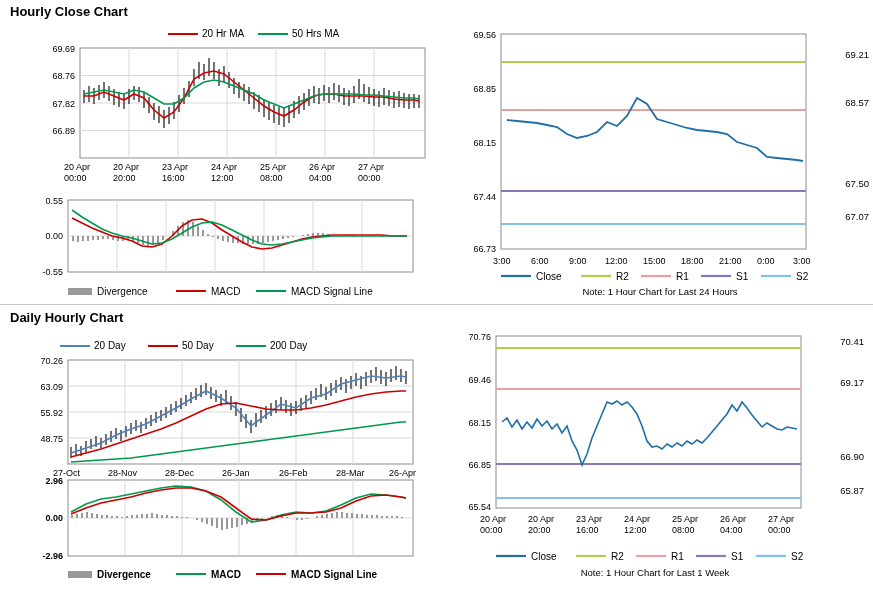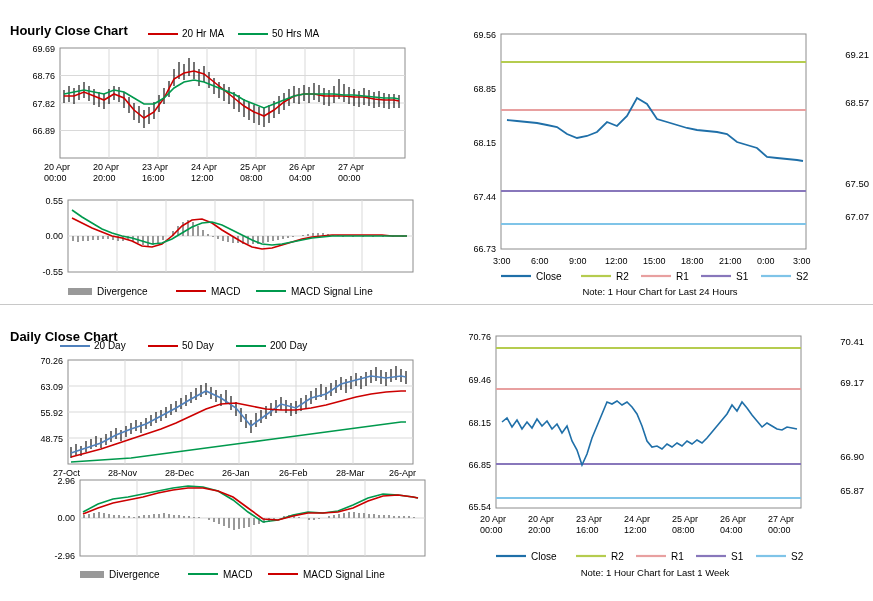"Hourly Close Chart" .section-title { margin-top: 19px -> none }
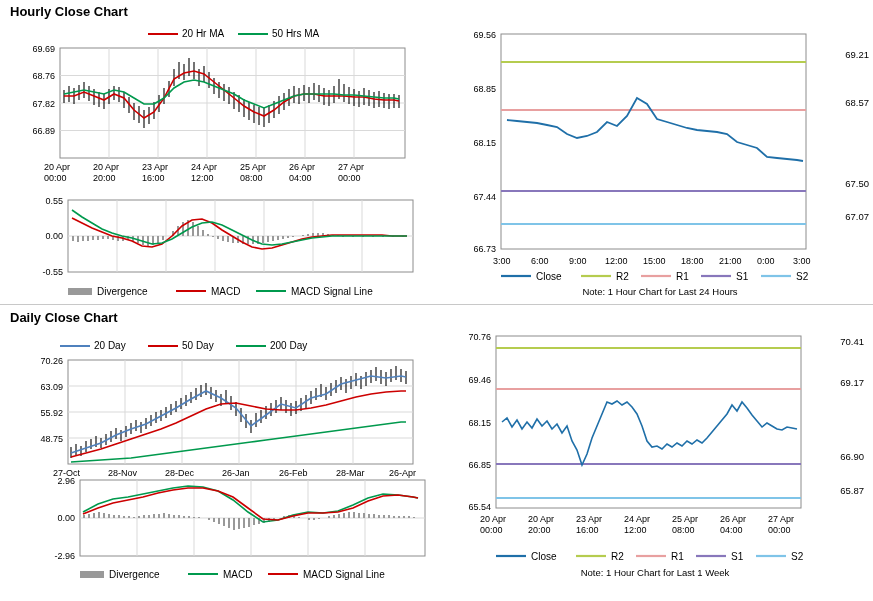"20 Hr MA" div.panel { left: 0 -> 20px }
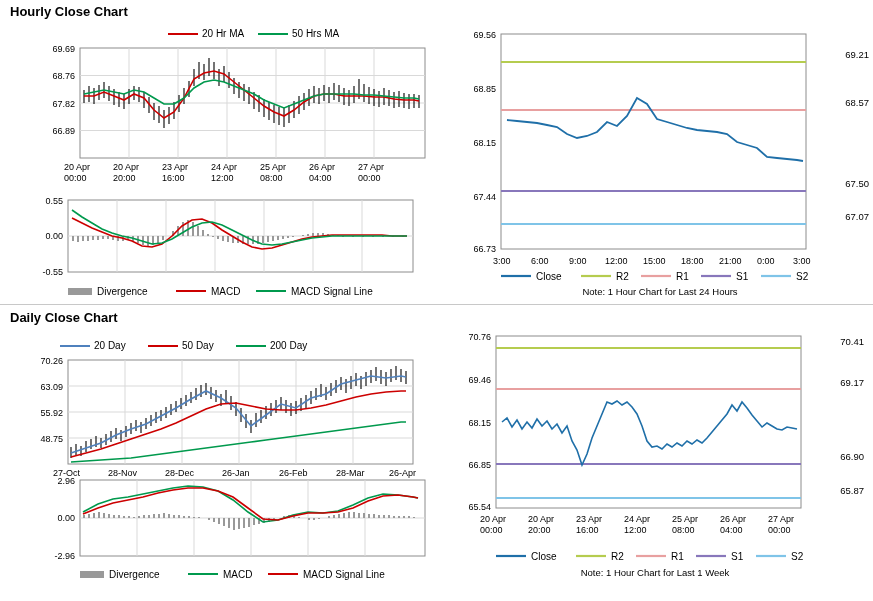"Daily Close Chart" div.section-title { text: Close -> Hourly }
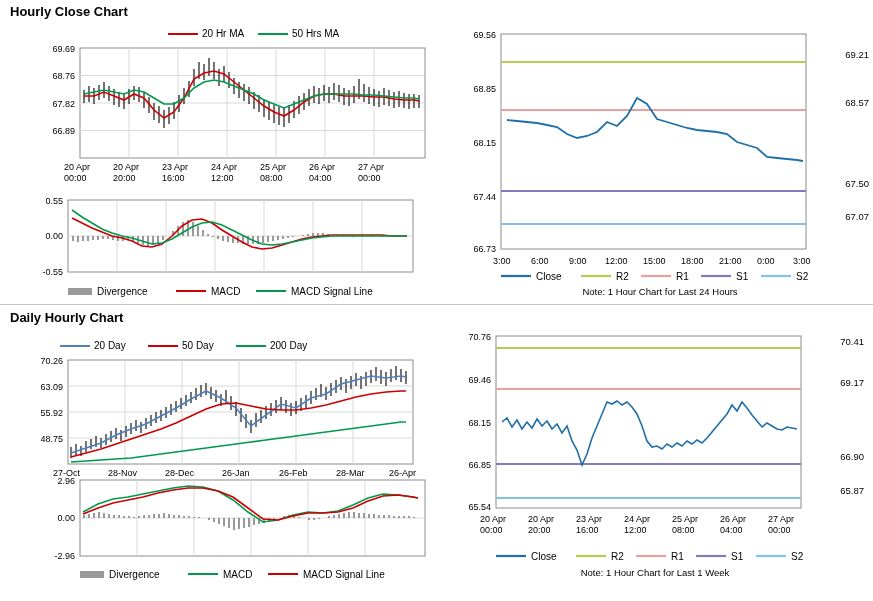"2.96" div.panel { font-weight: none -> bold; left: 20px -> 8px }
